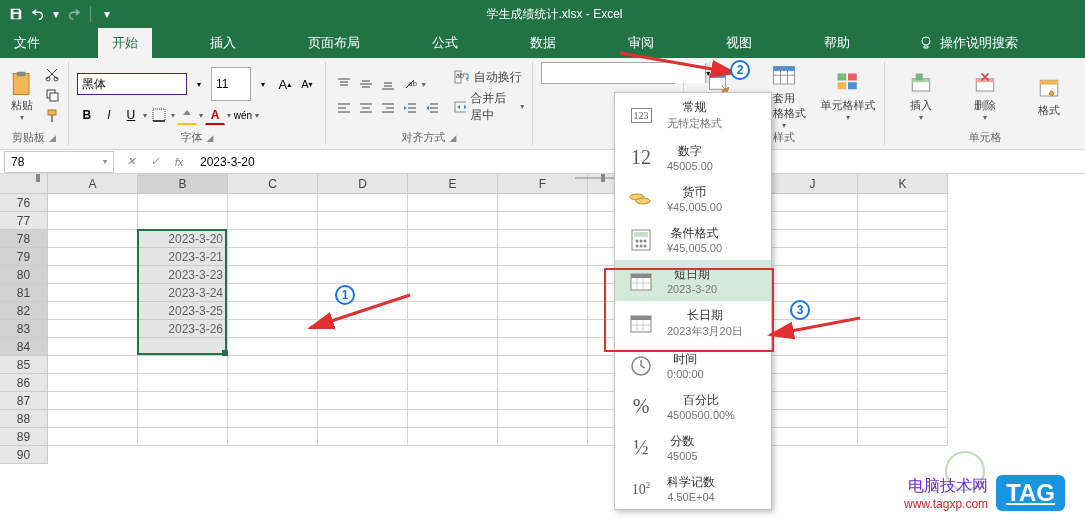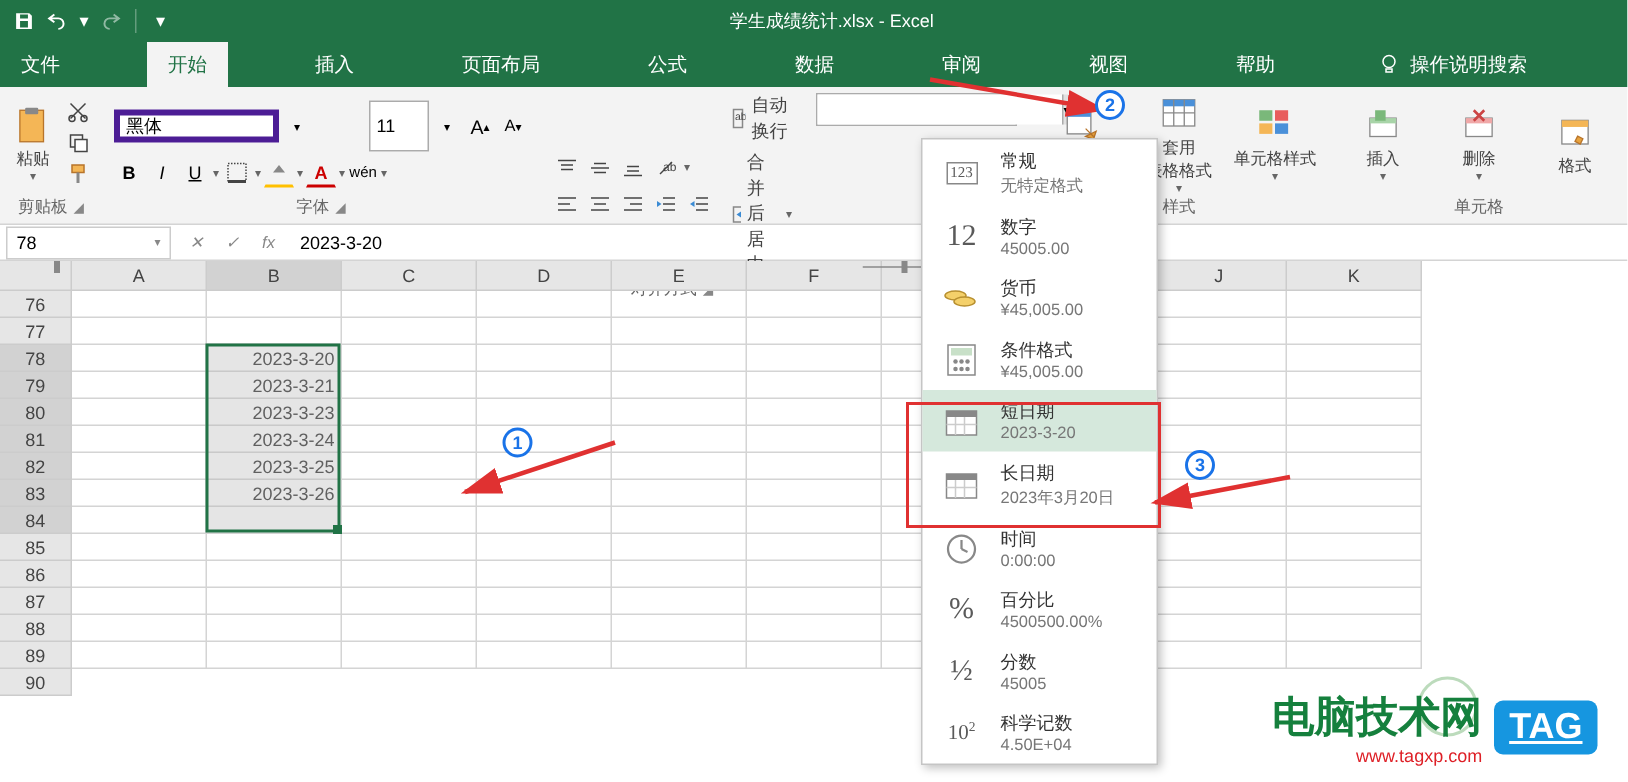"黑体" .font-select { border: 4px solid #4c1d95 -> 1px solid #4c1d95 }
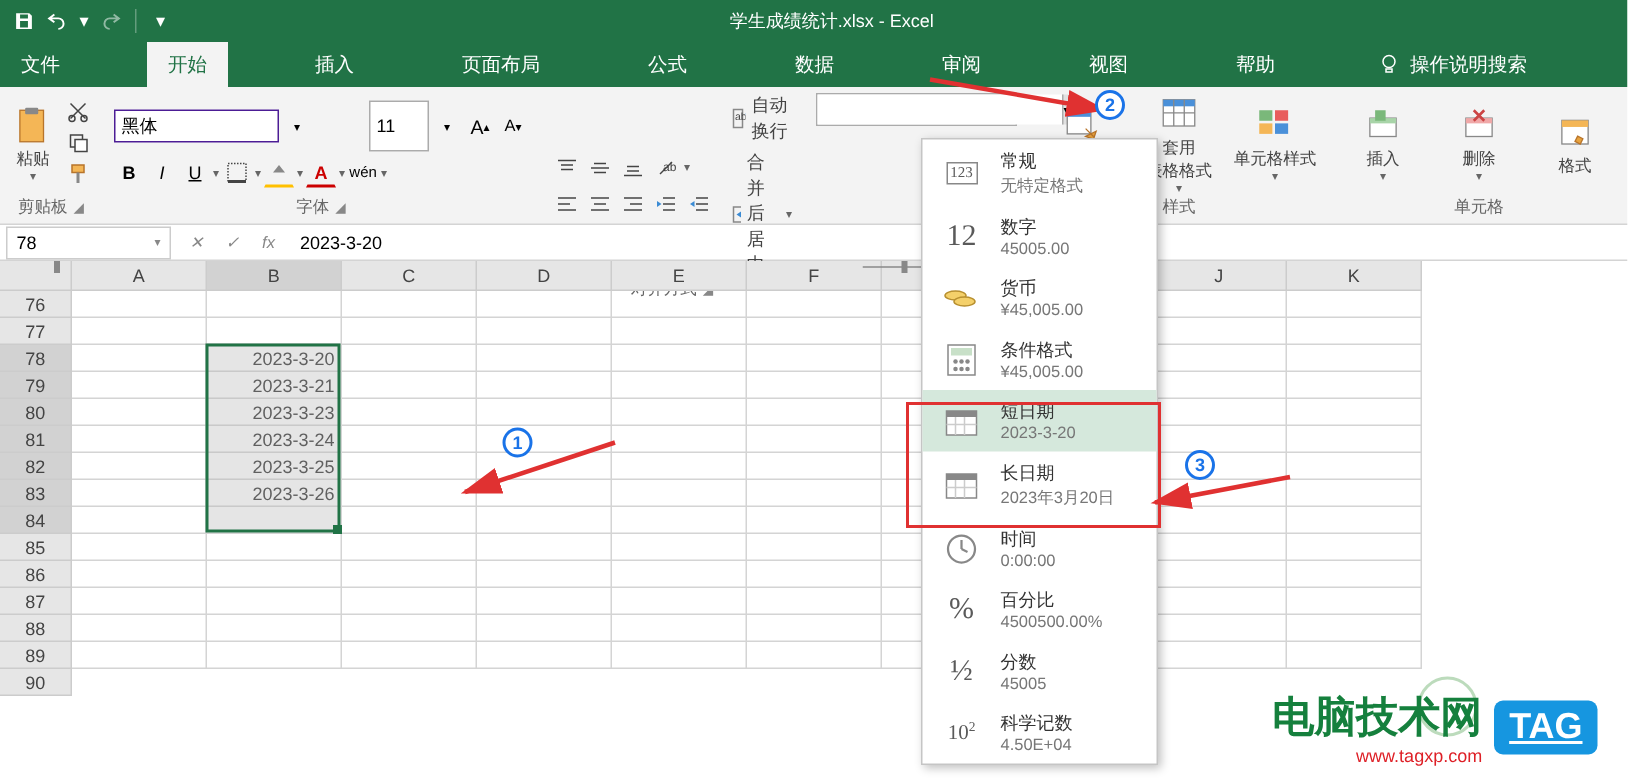"11" .size-select { margin-left: 36px -> none }
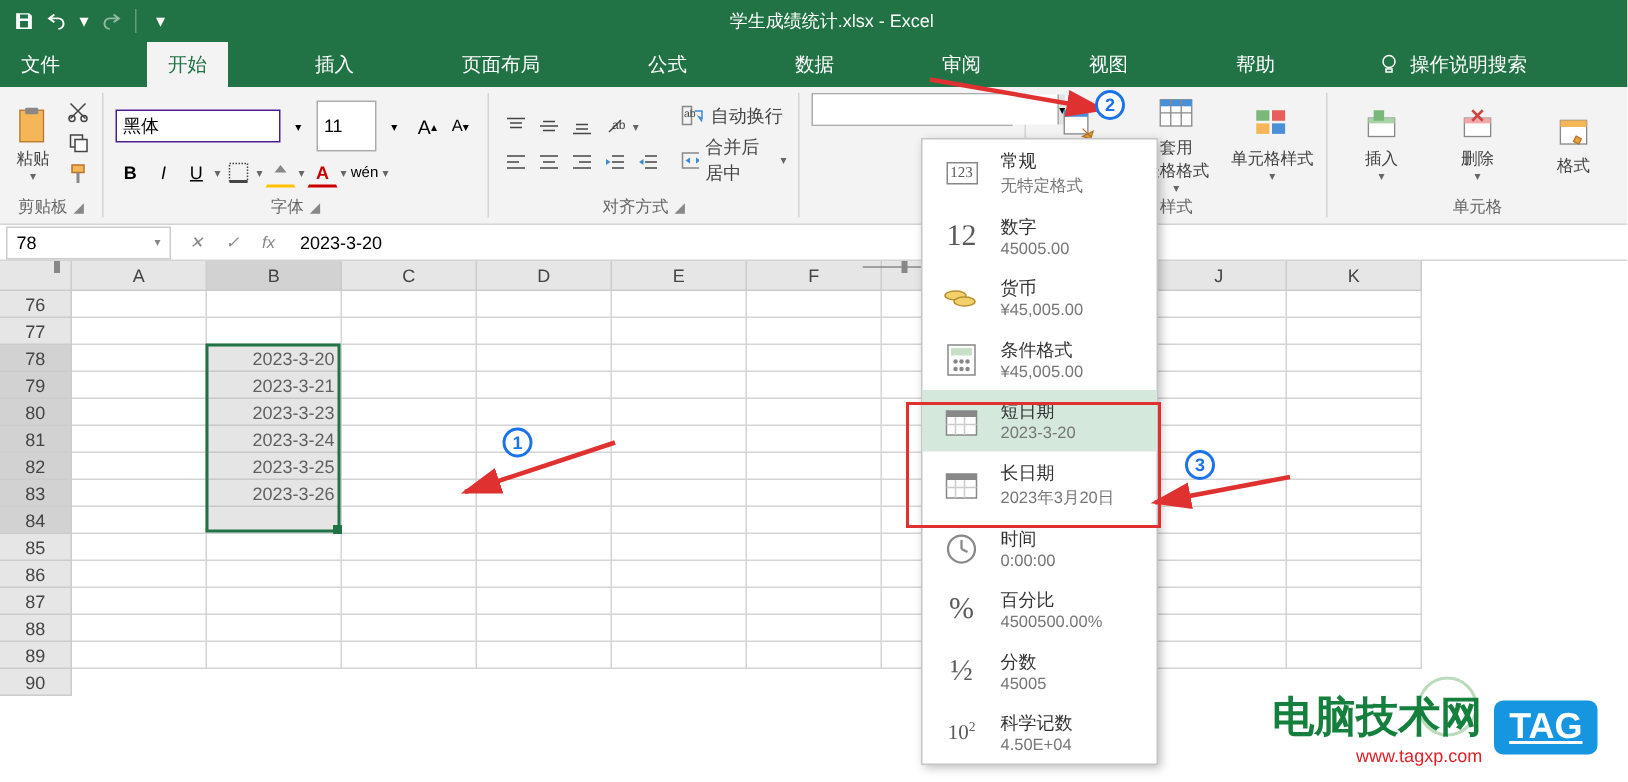"123" .fmt-item { text-align: none -> center }
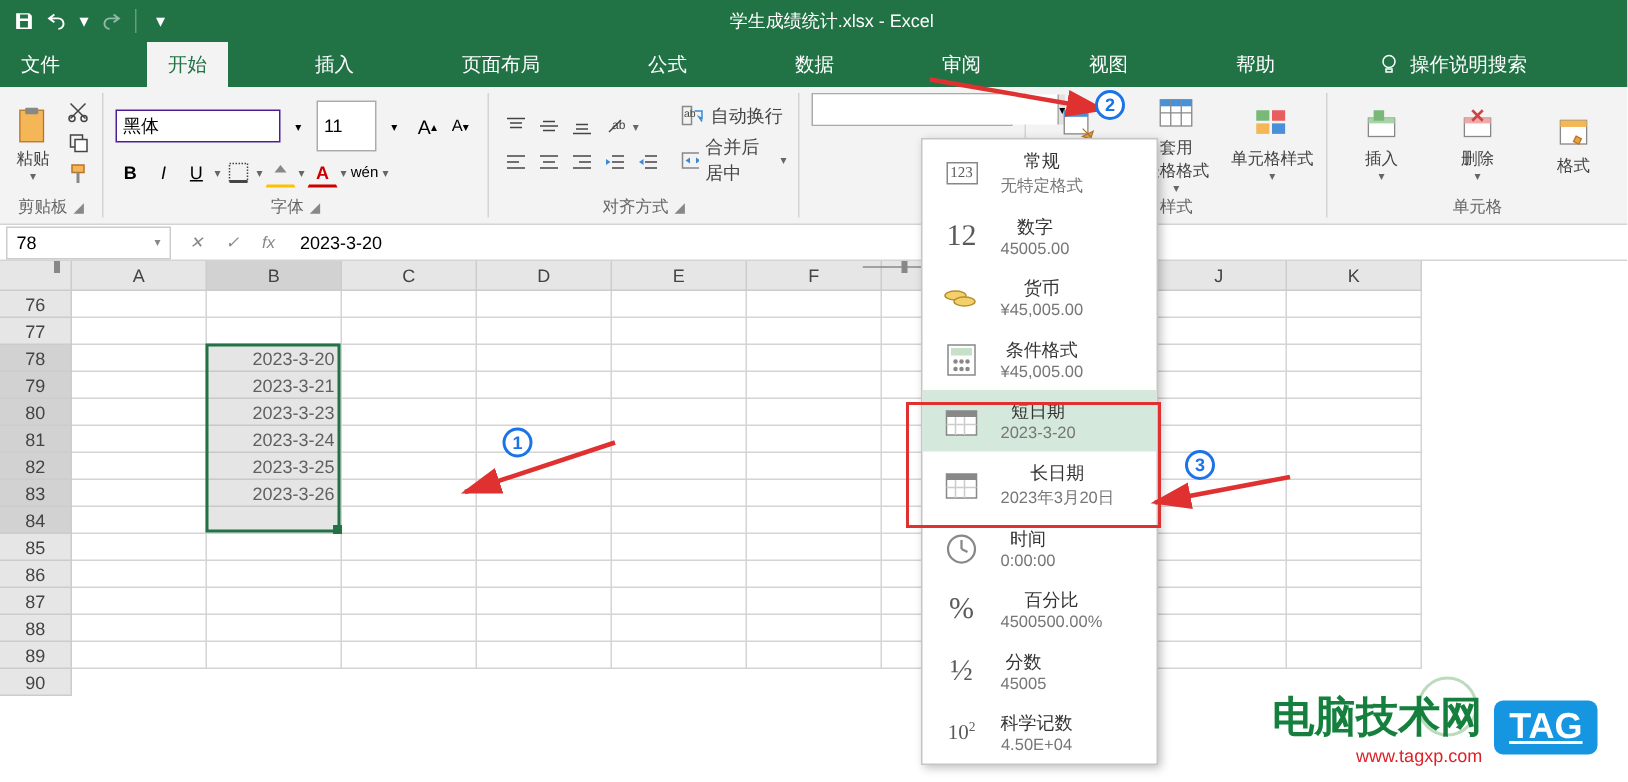"电脑技术网" .wm-cn { color: #15803d -> #6d28d9; font-size: 28px -> 16px; font-weight: bold -> normal }
